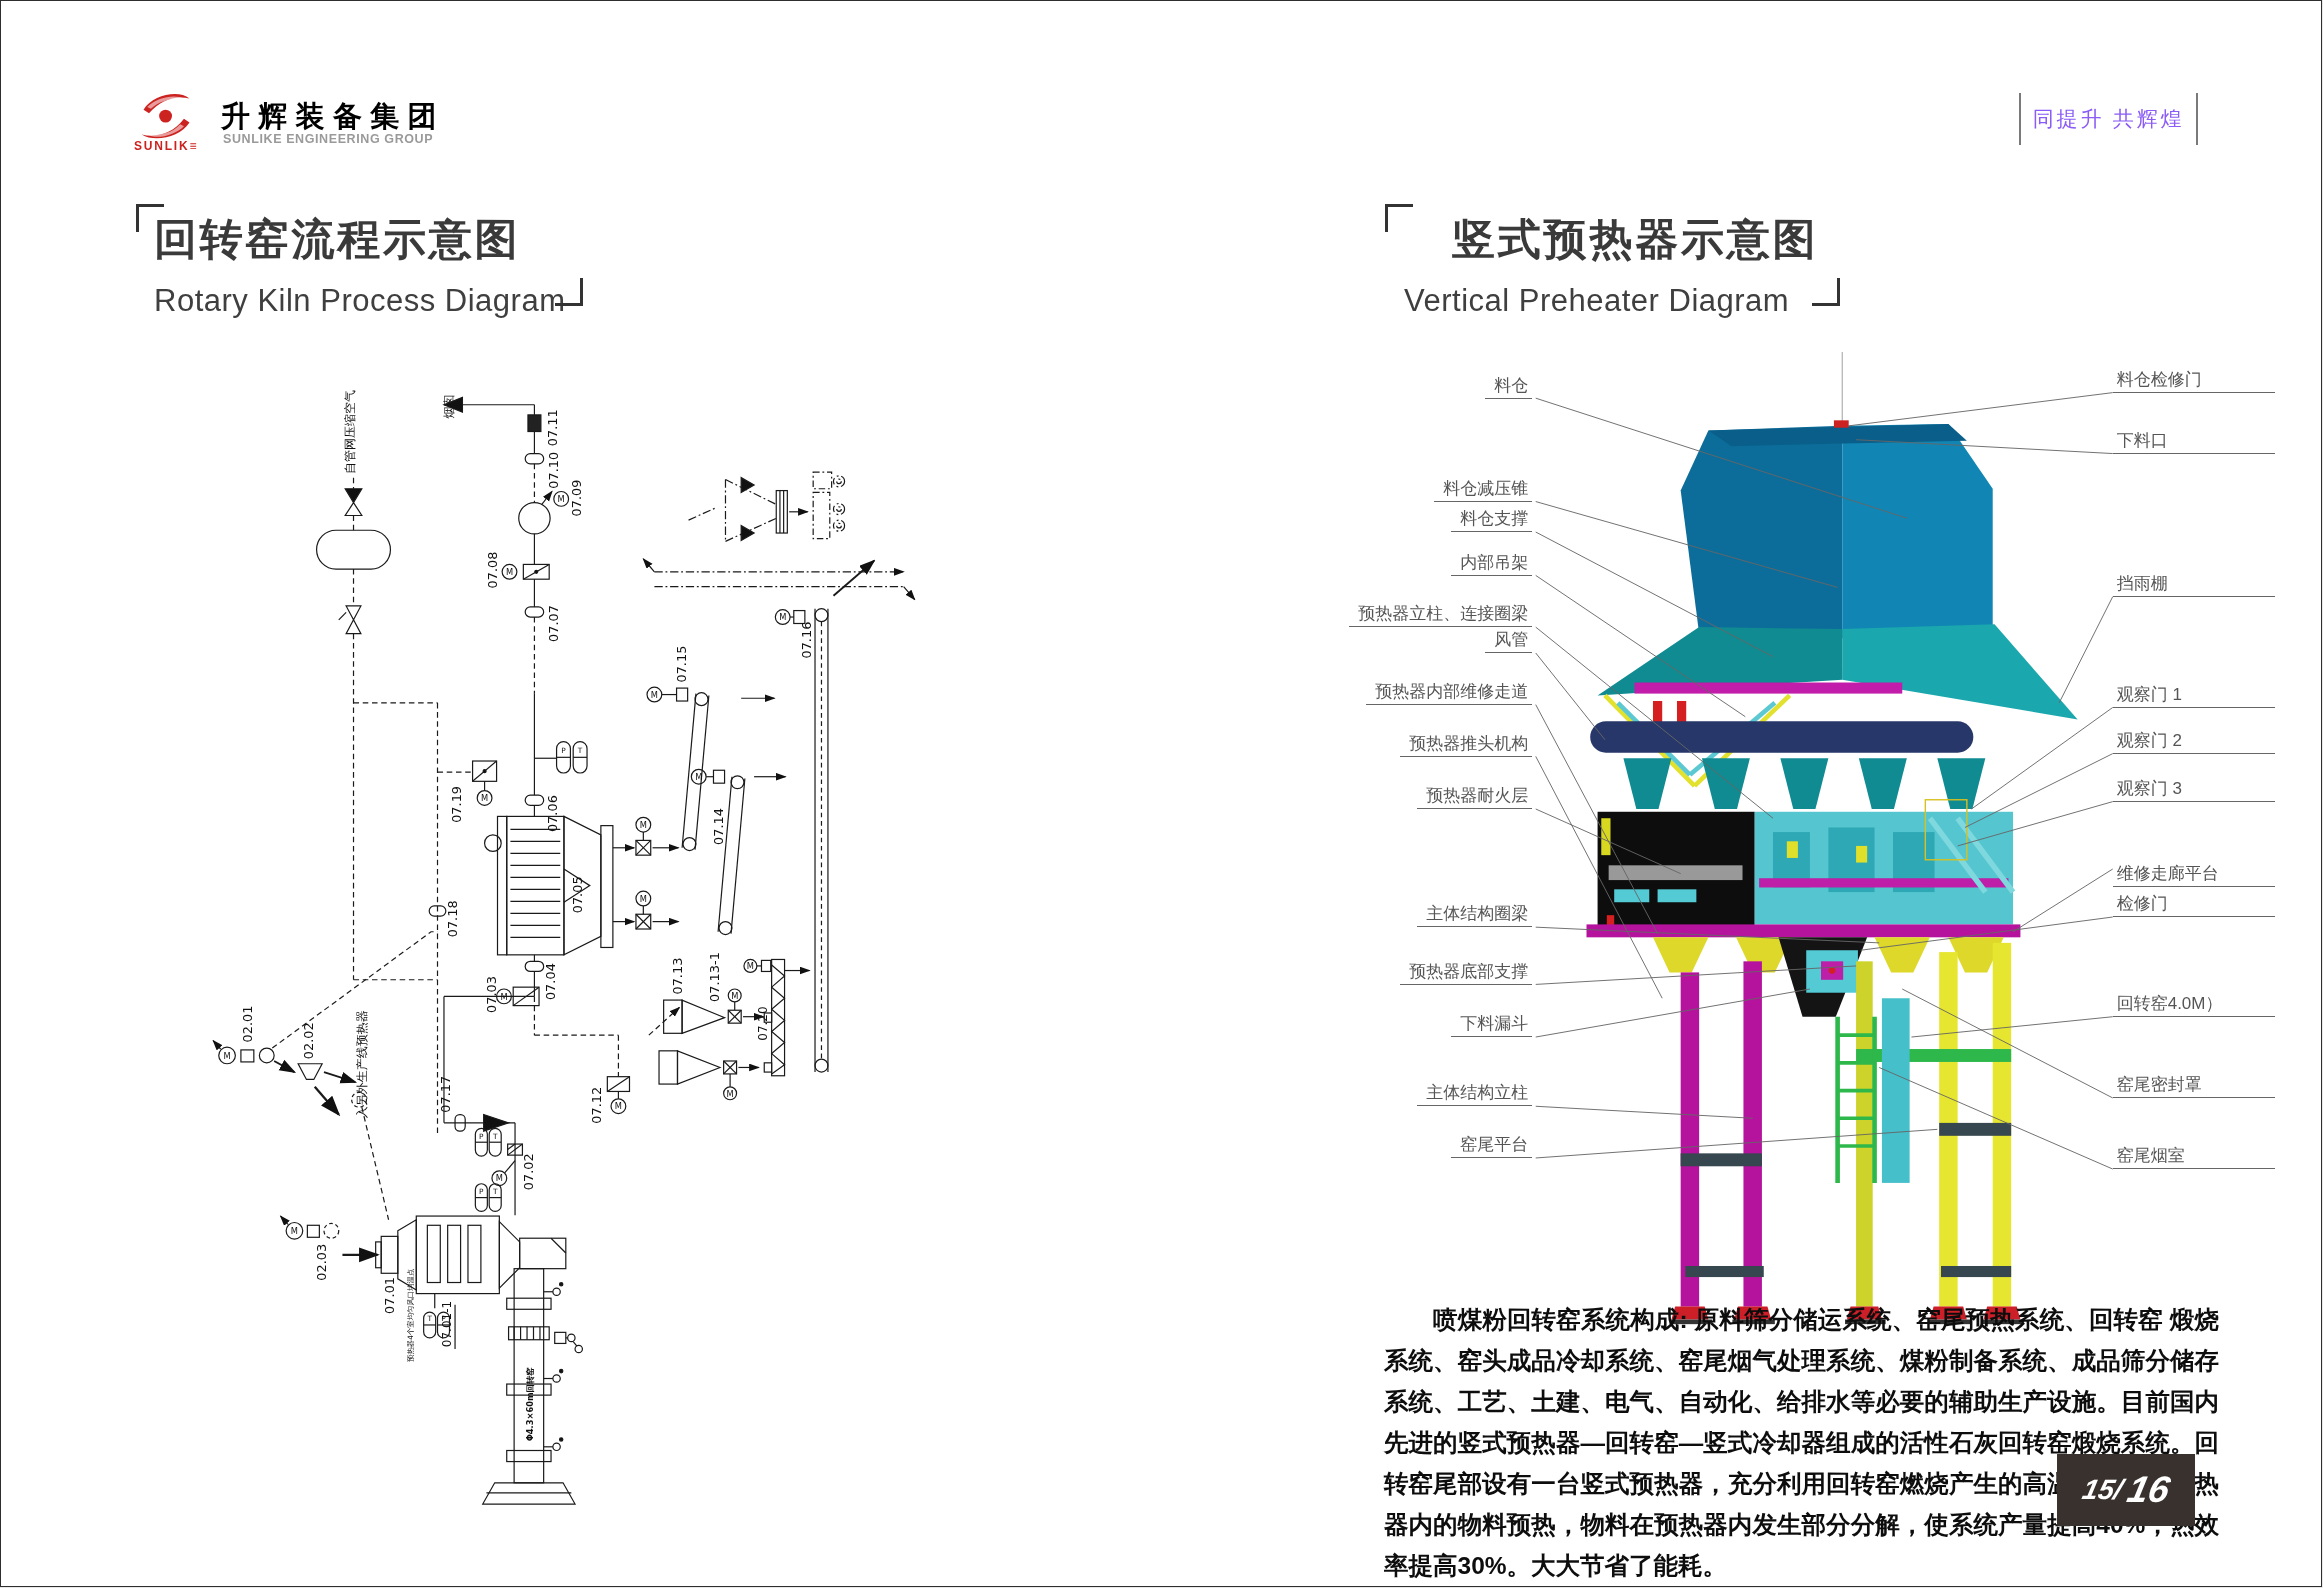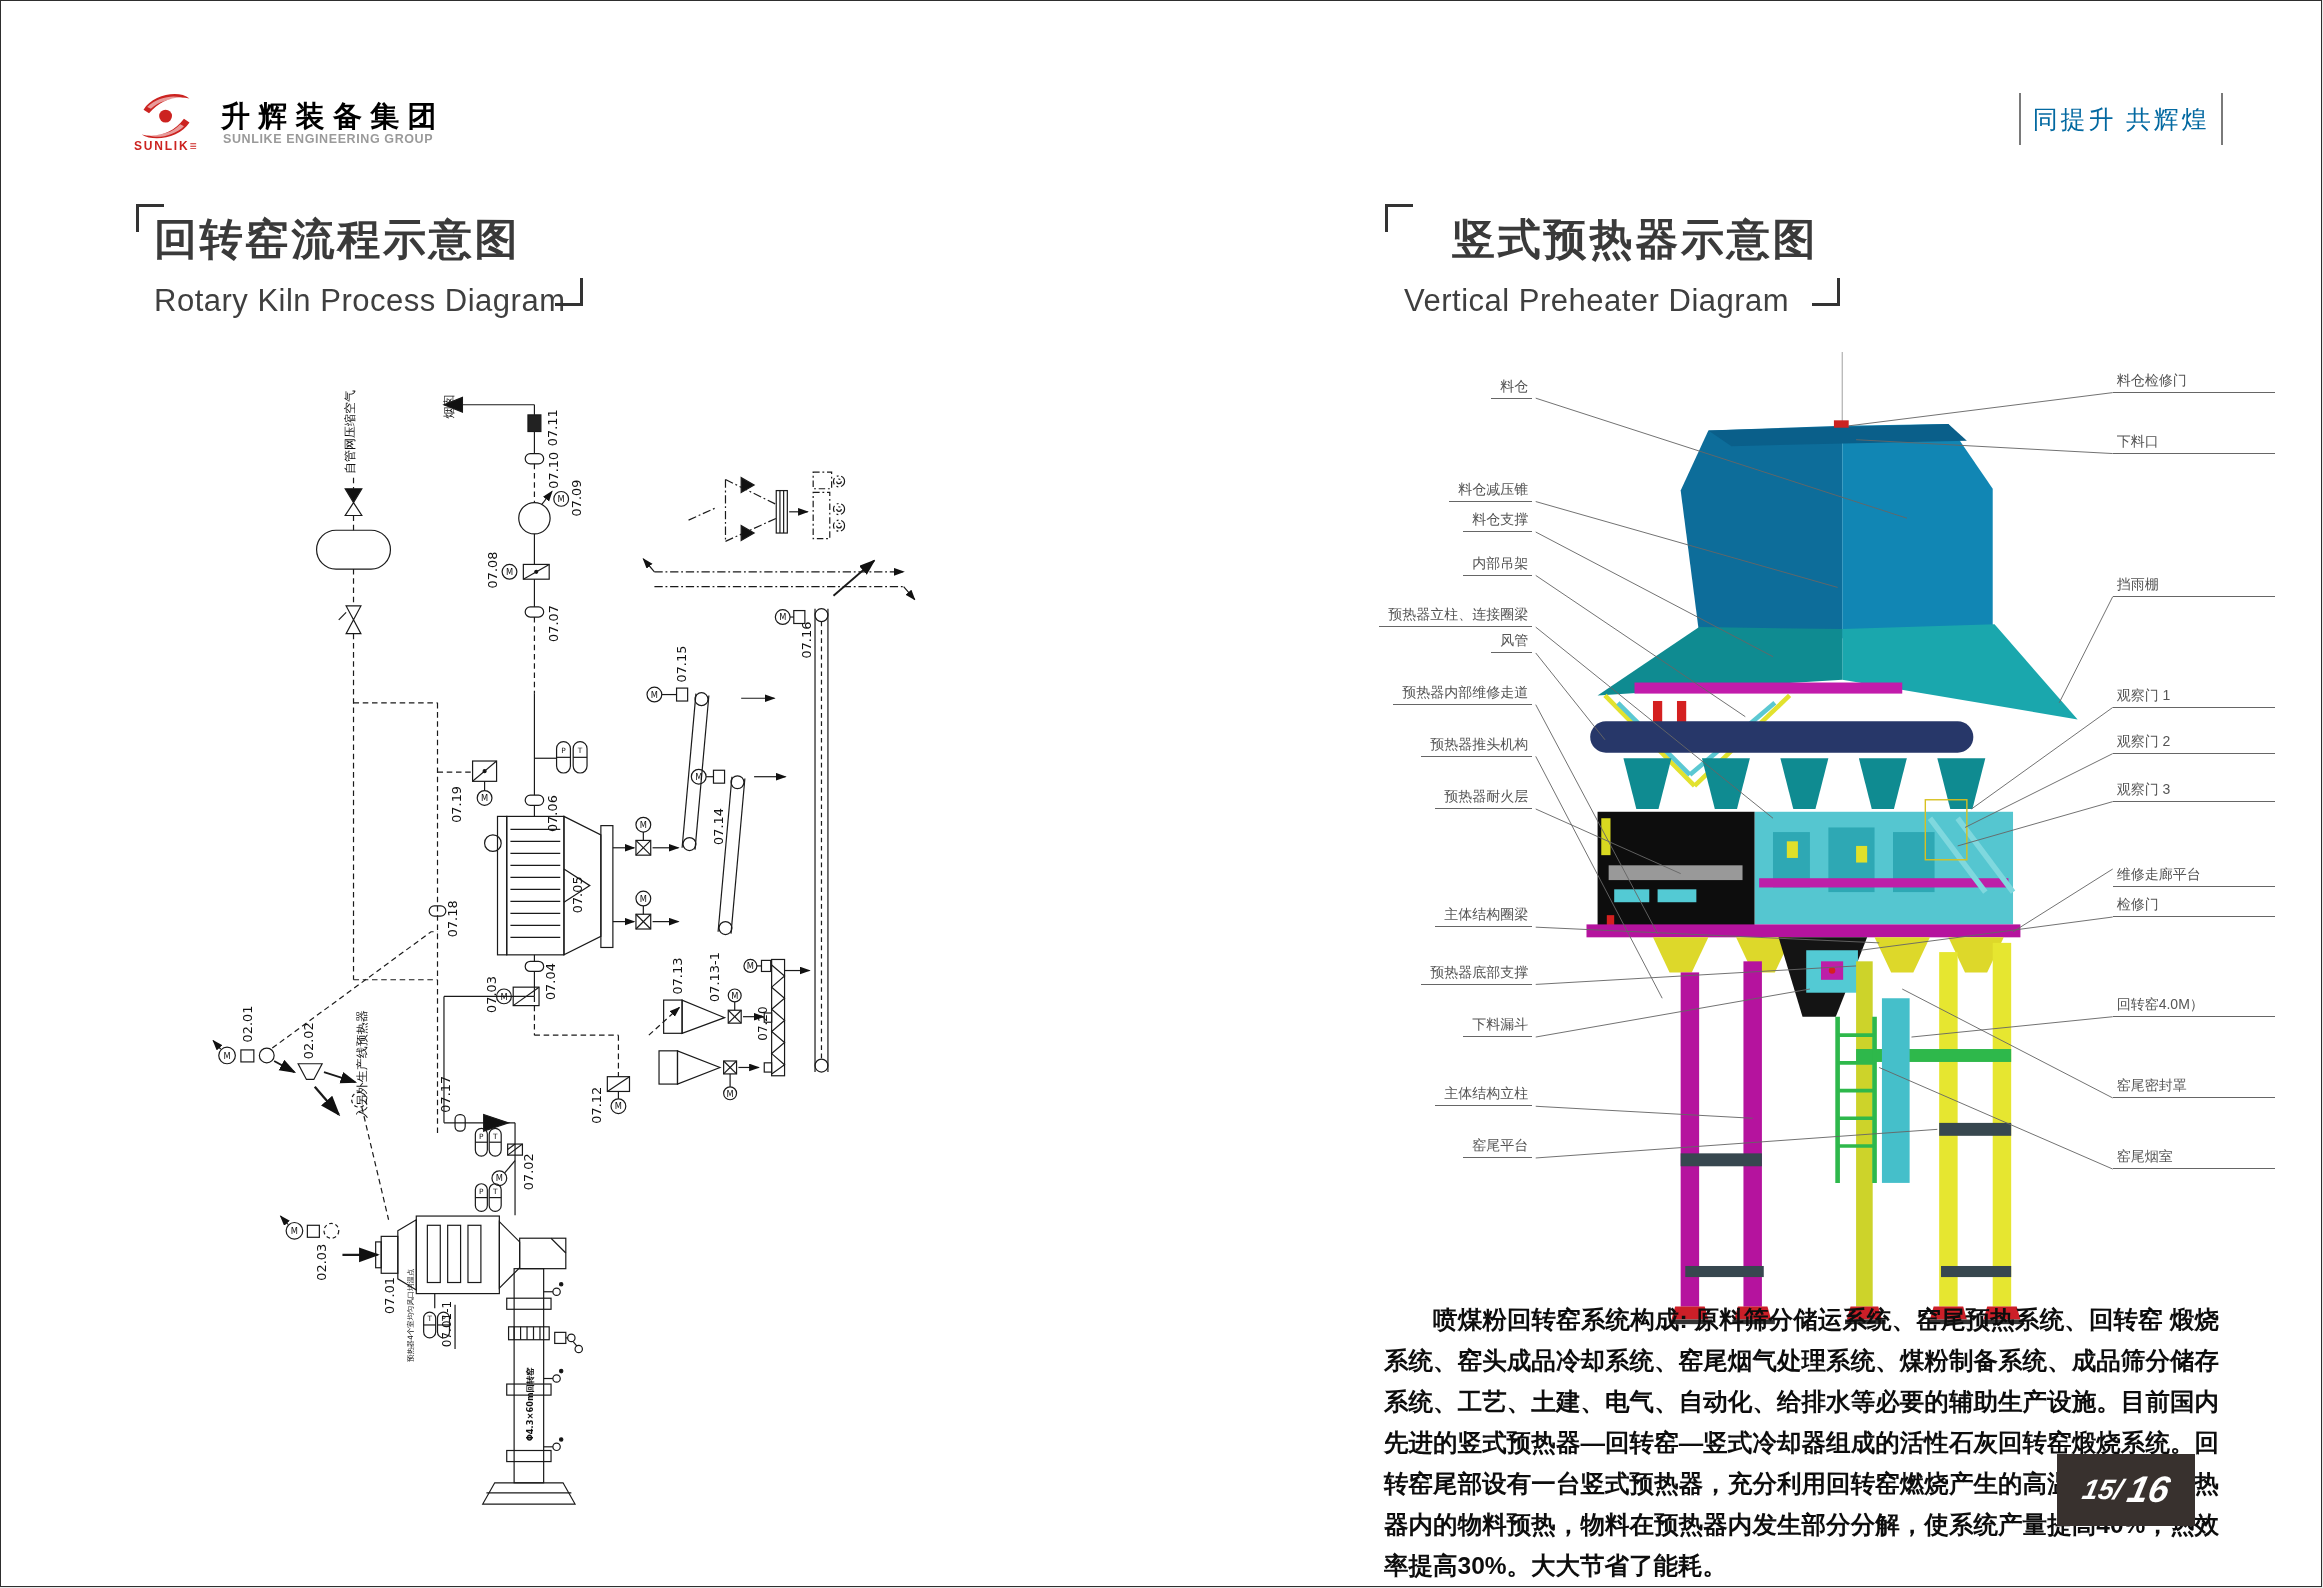"同提升 共辉煌" #slogan-text { color: #0369a1 -> #8b5cf6; font-size: 25px -> 21px }
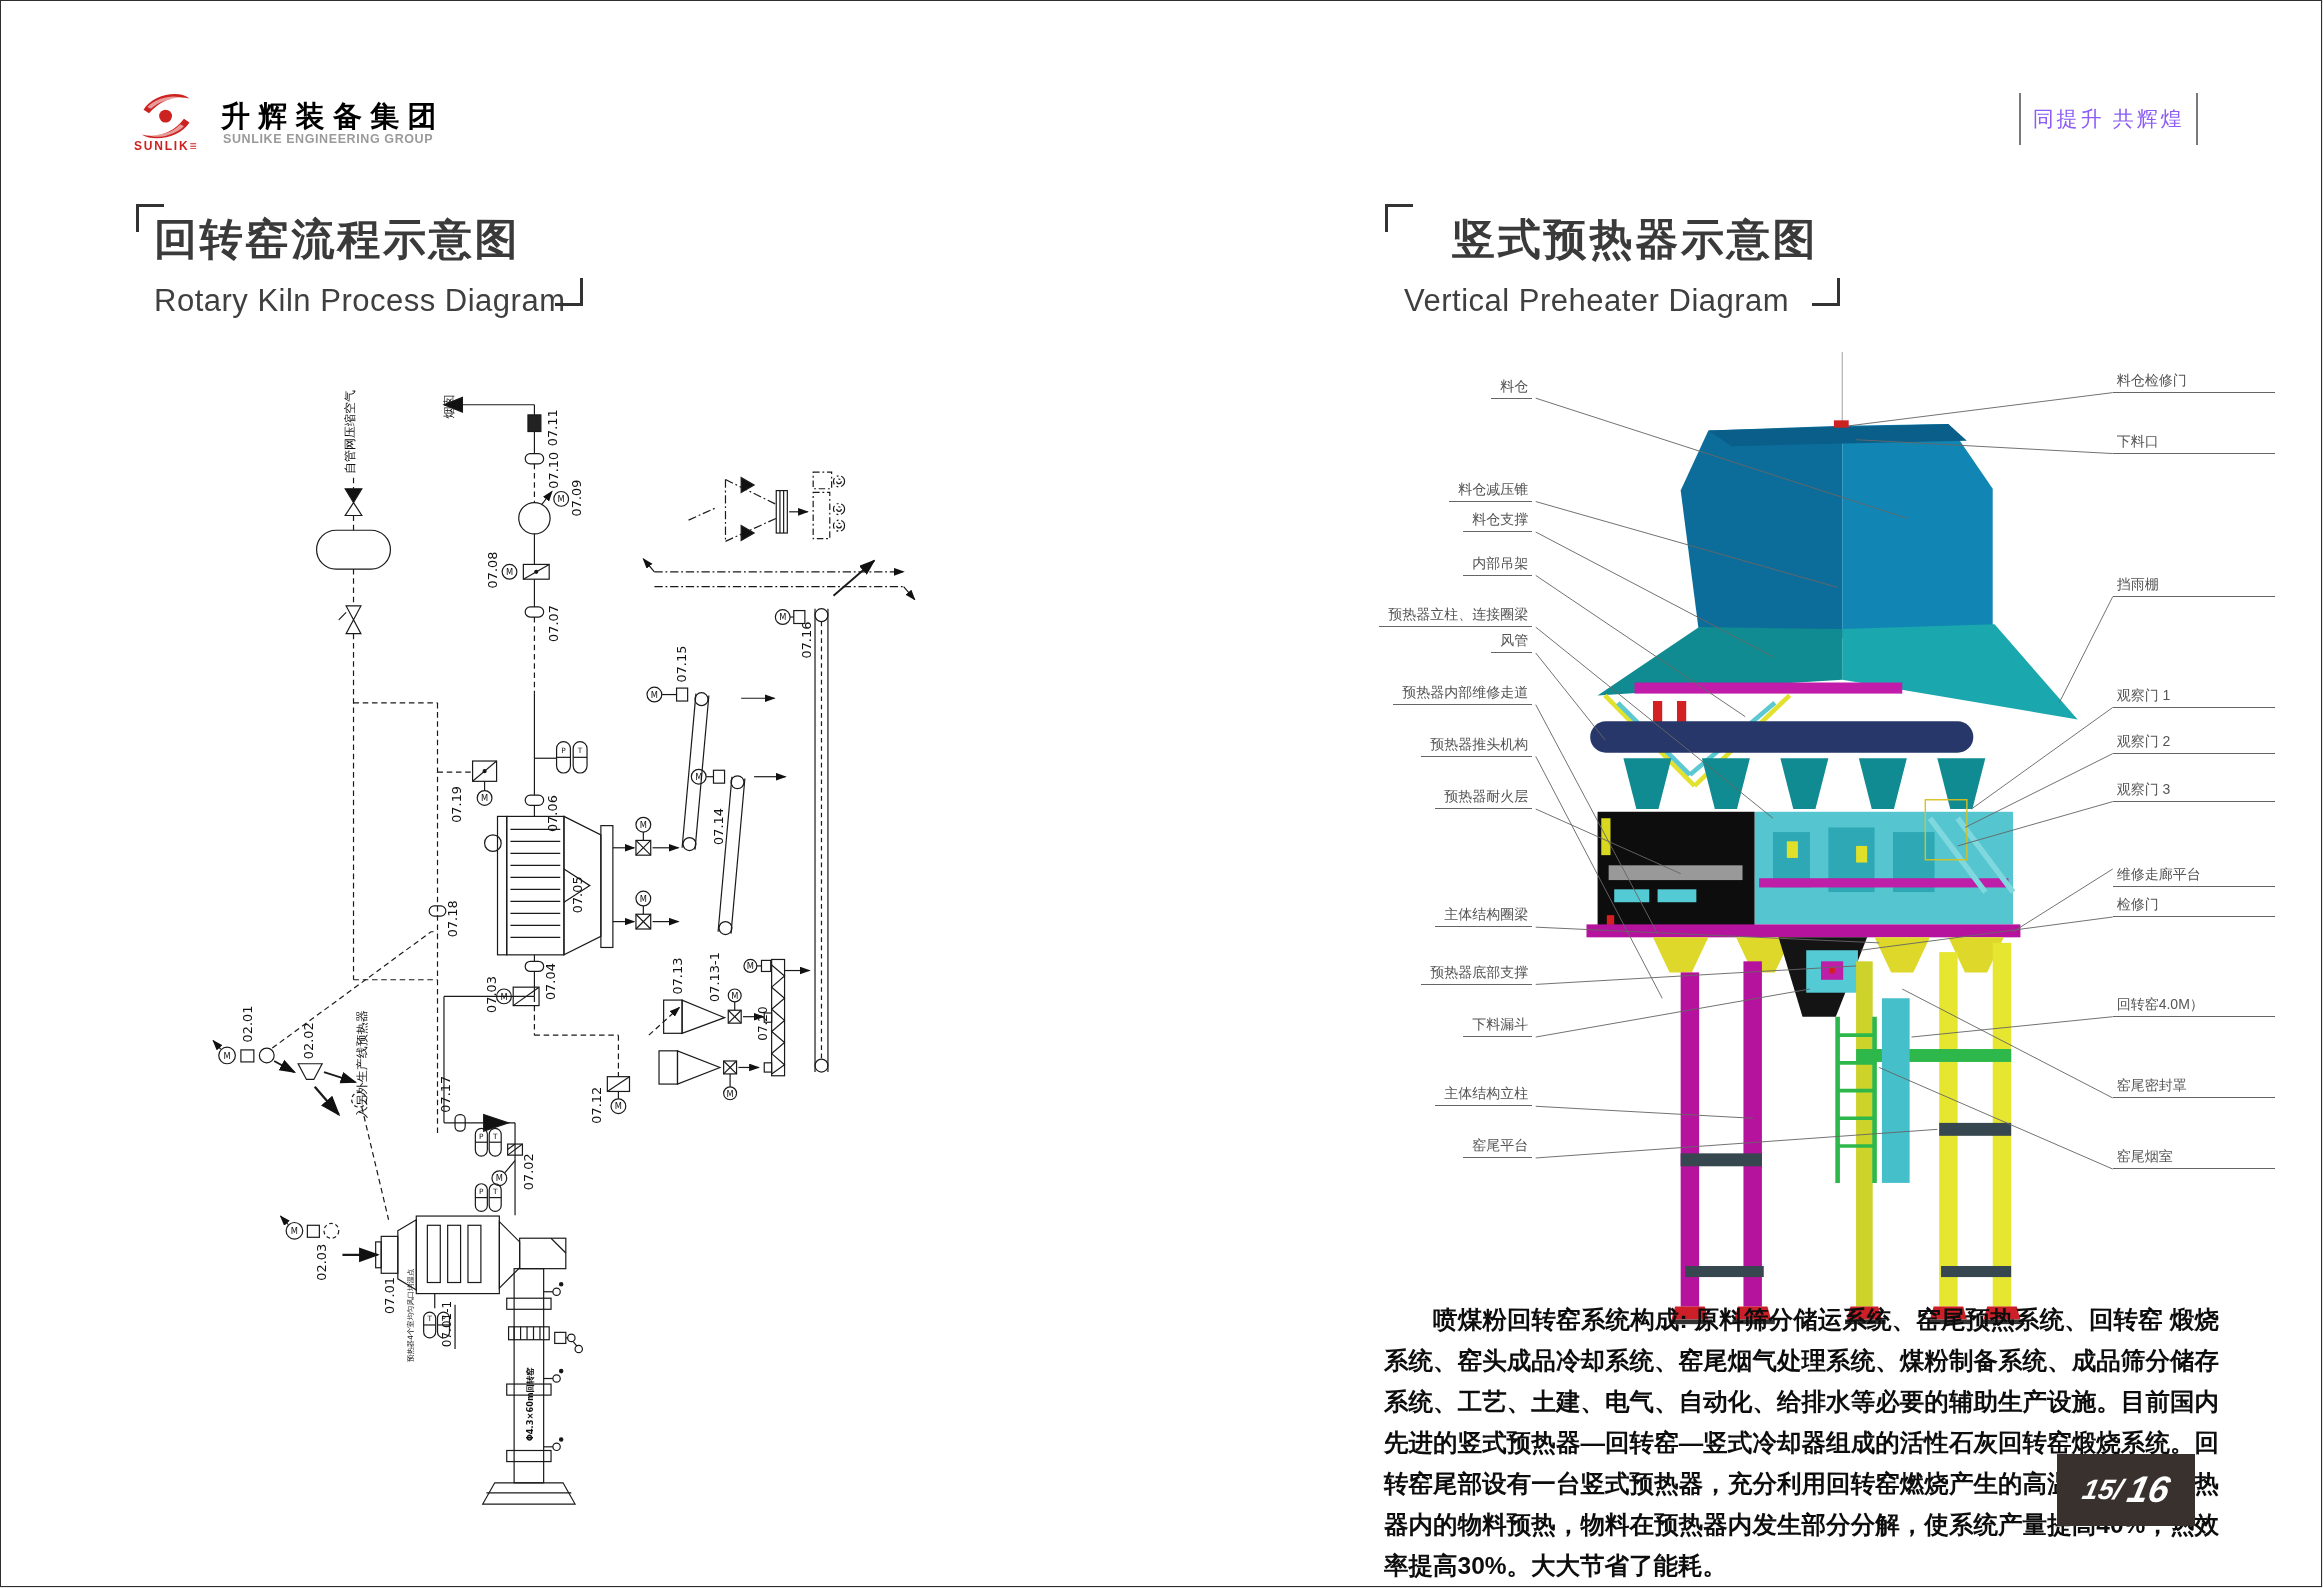"料仓" .lbl { font-size: 14px -> 17px }
